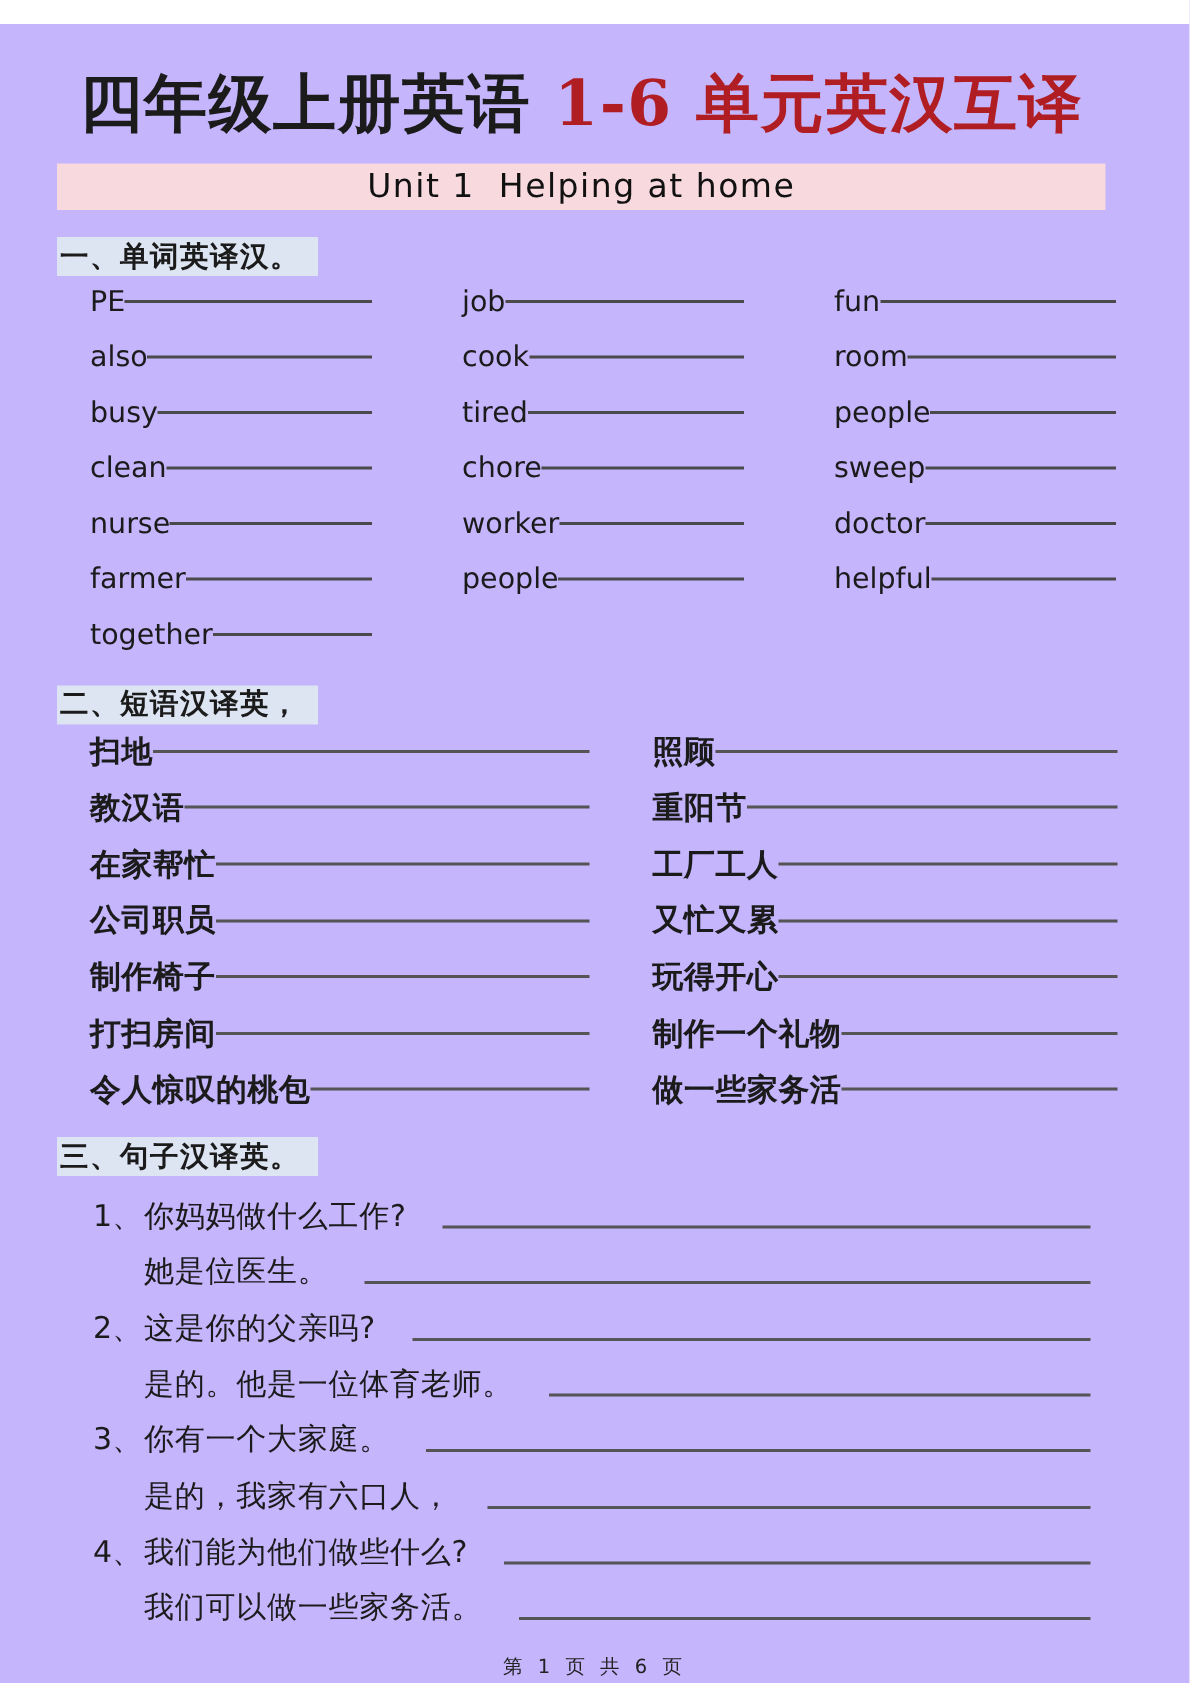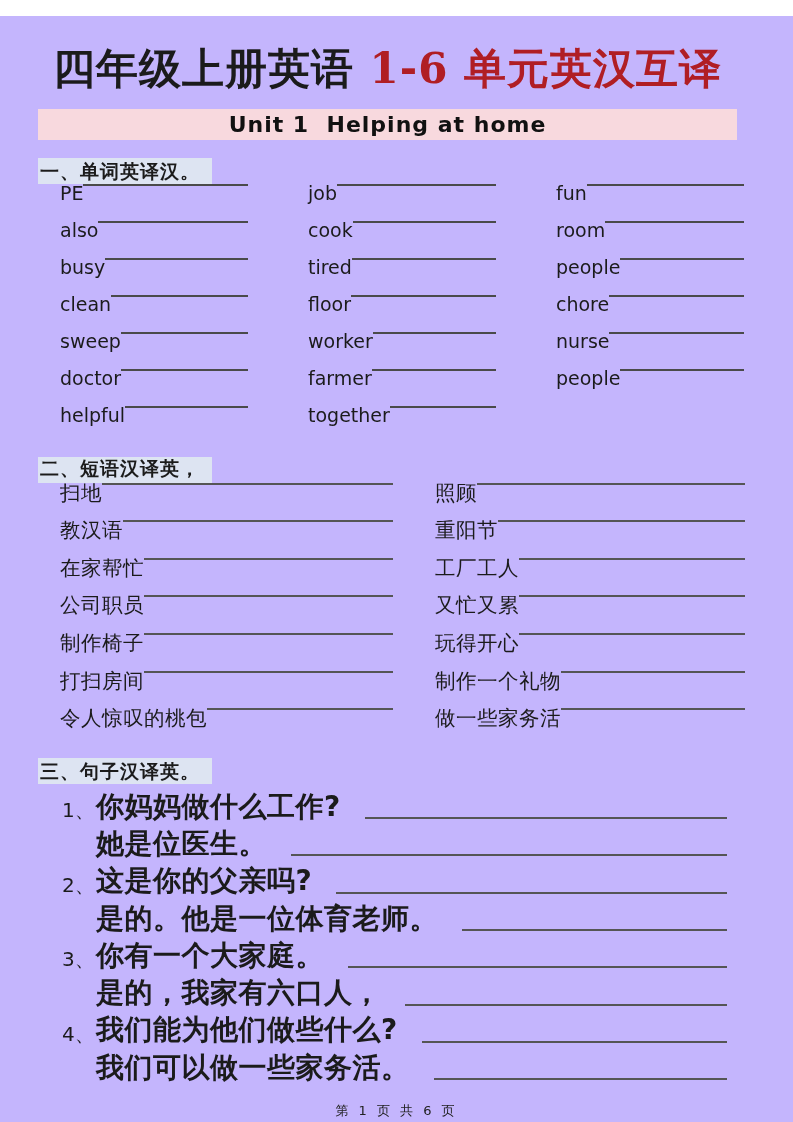"Unit 1 Helping at home" .banner { font-weight: bold -> none }
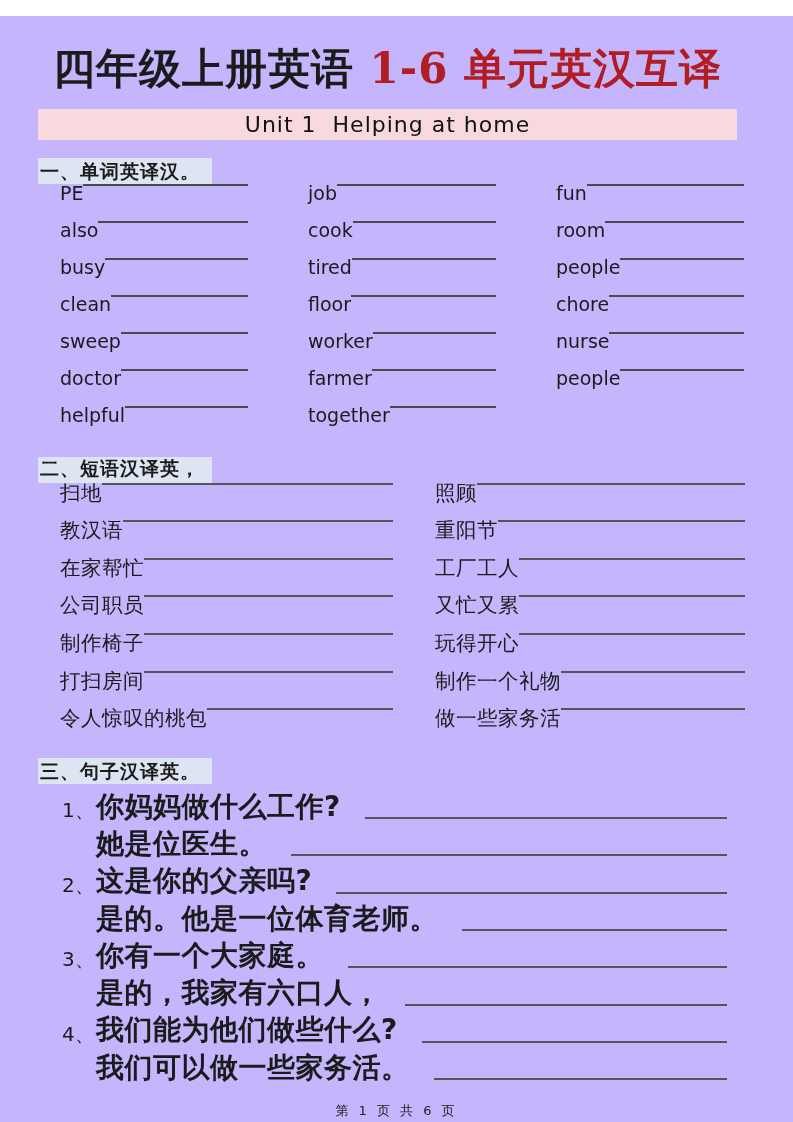"PE" .word-item { align-items: flex-start -> center }
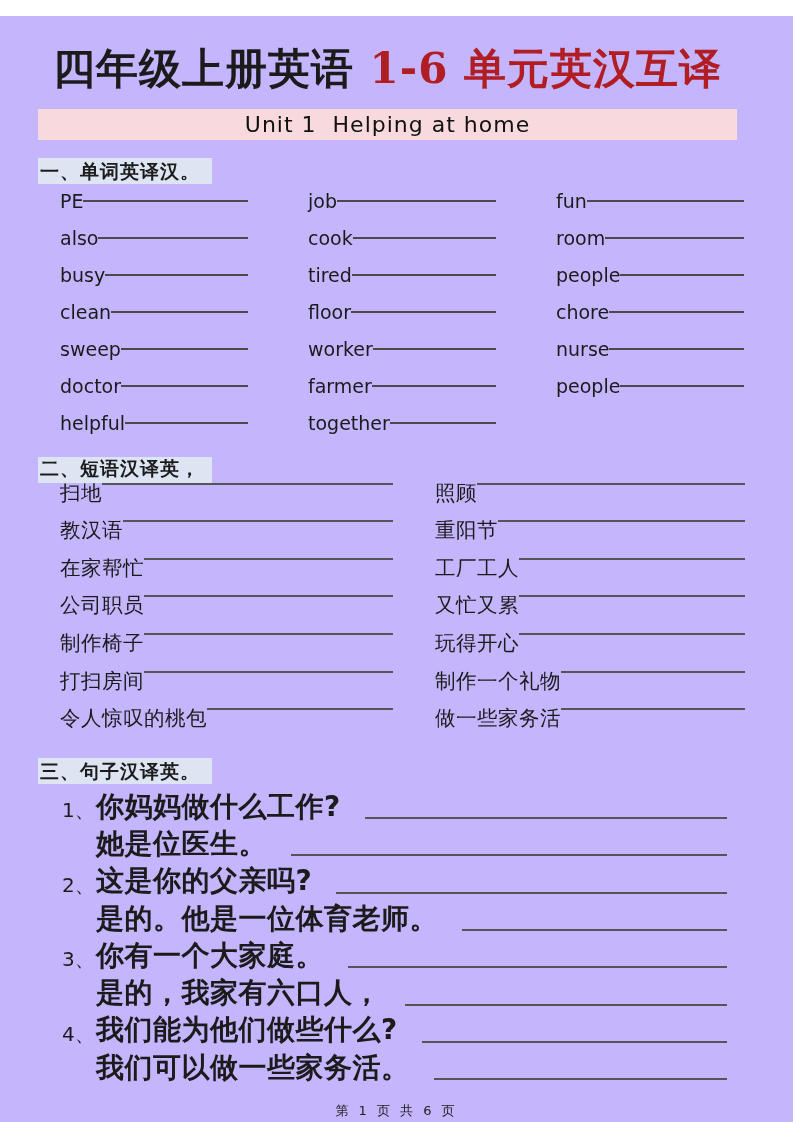"floor" div.word-item { html: <div> <span>floor</span> <span></span> </div> -> none }
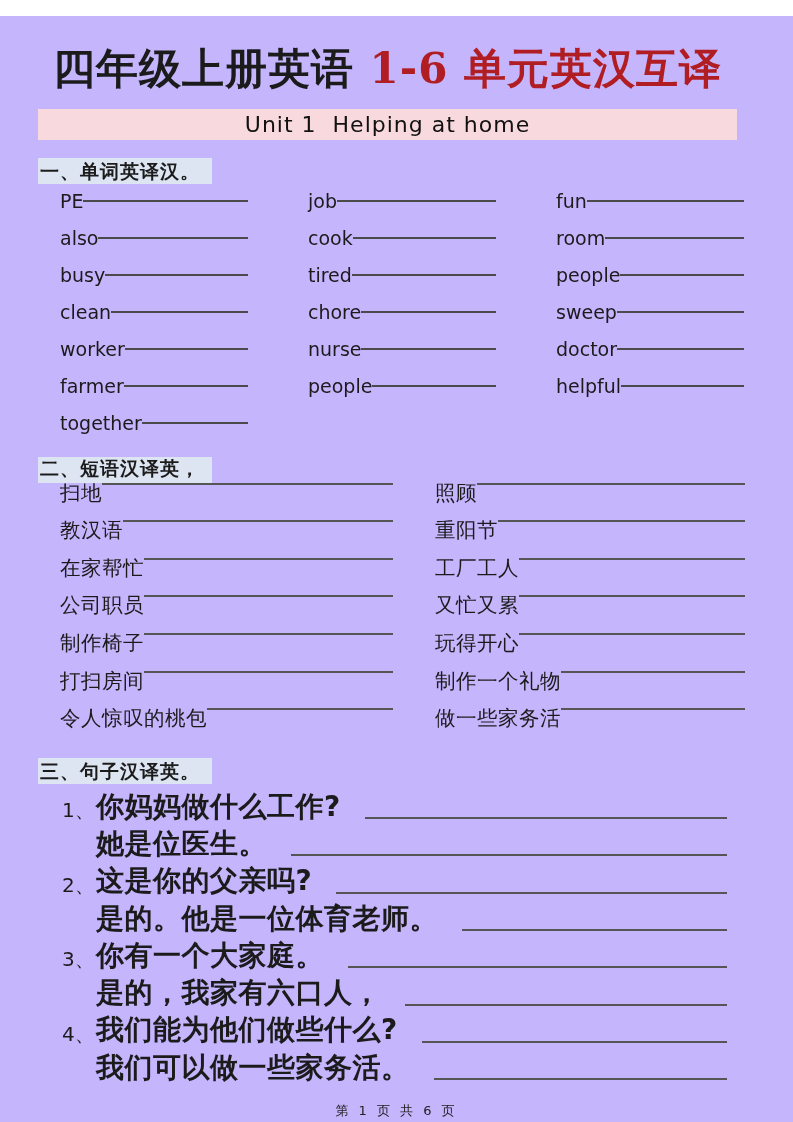"worker" div.word-item { order: before "nurse" -> after "nurse" }
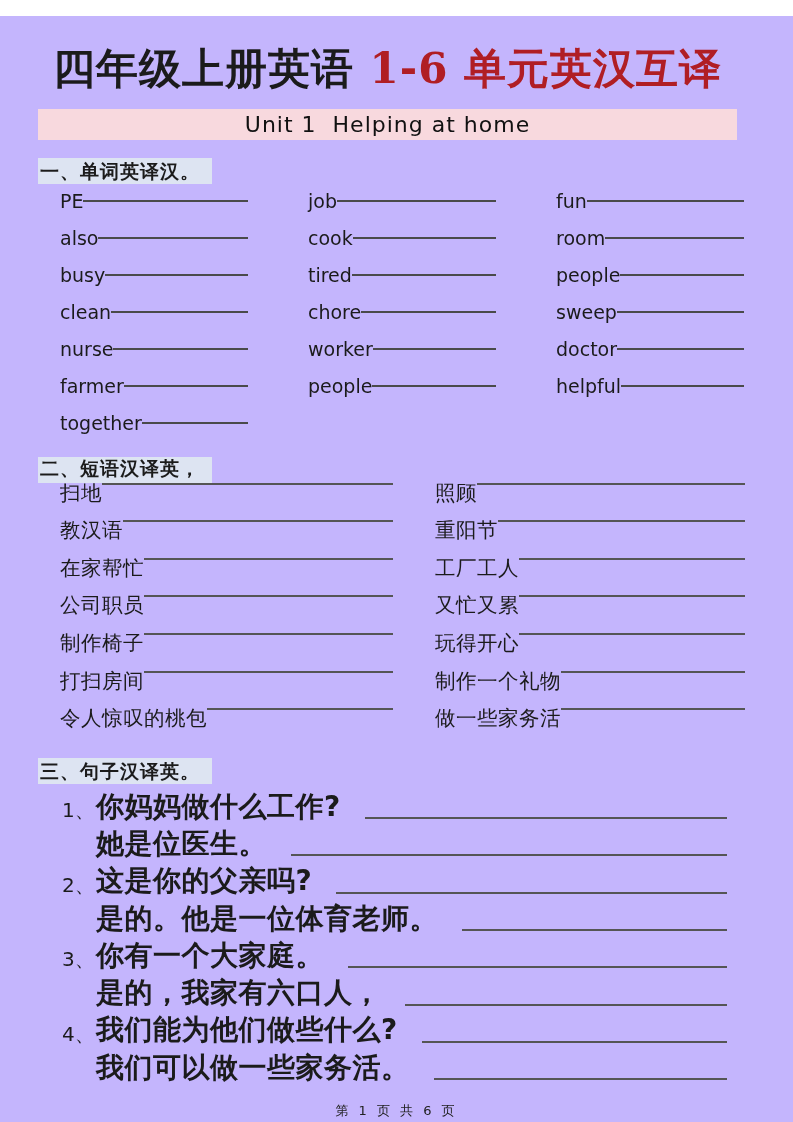"扫地" .phrase-item { align-items: flex-start -> center; font-weight: none -> bold }
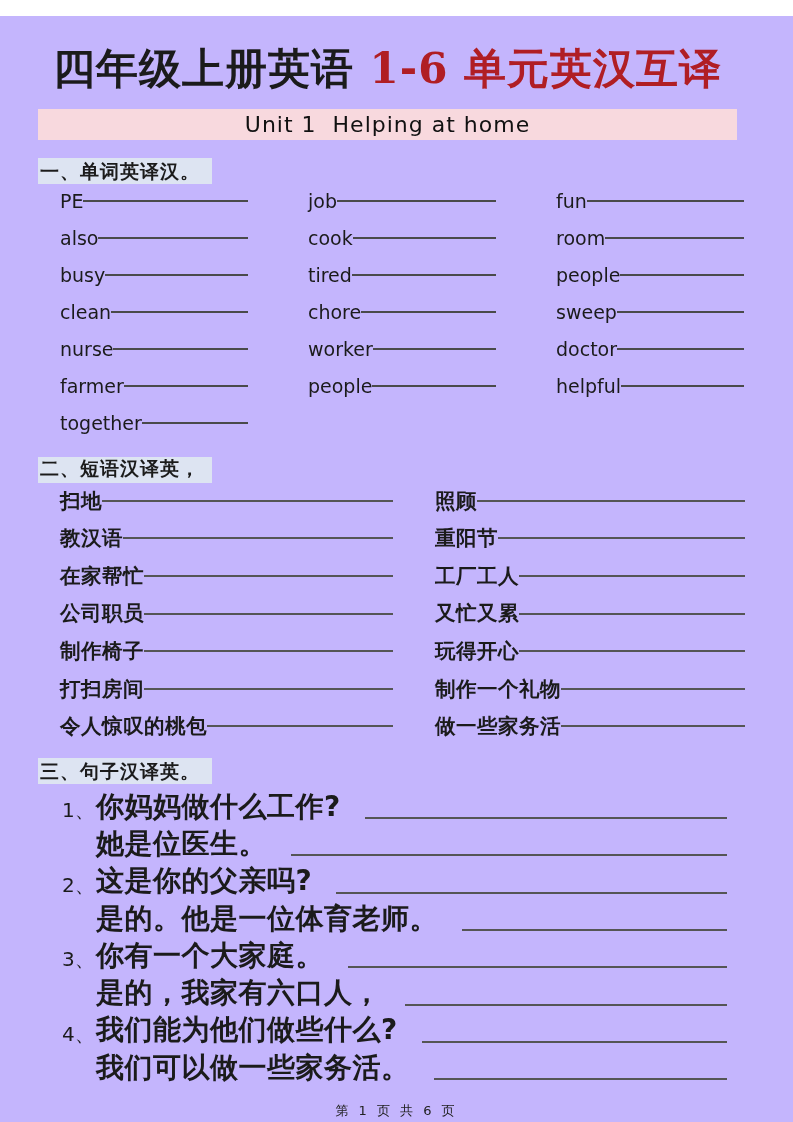"你妈妈做什么工作?" .sentence-row .stext { font-size: 28px -> 20px; font-weight: bold -> none }
